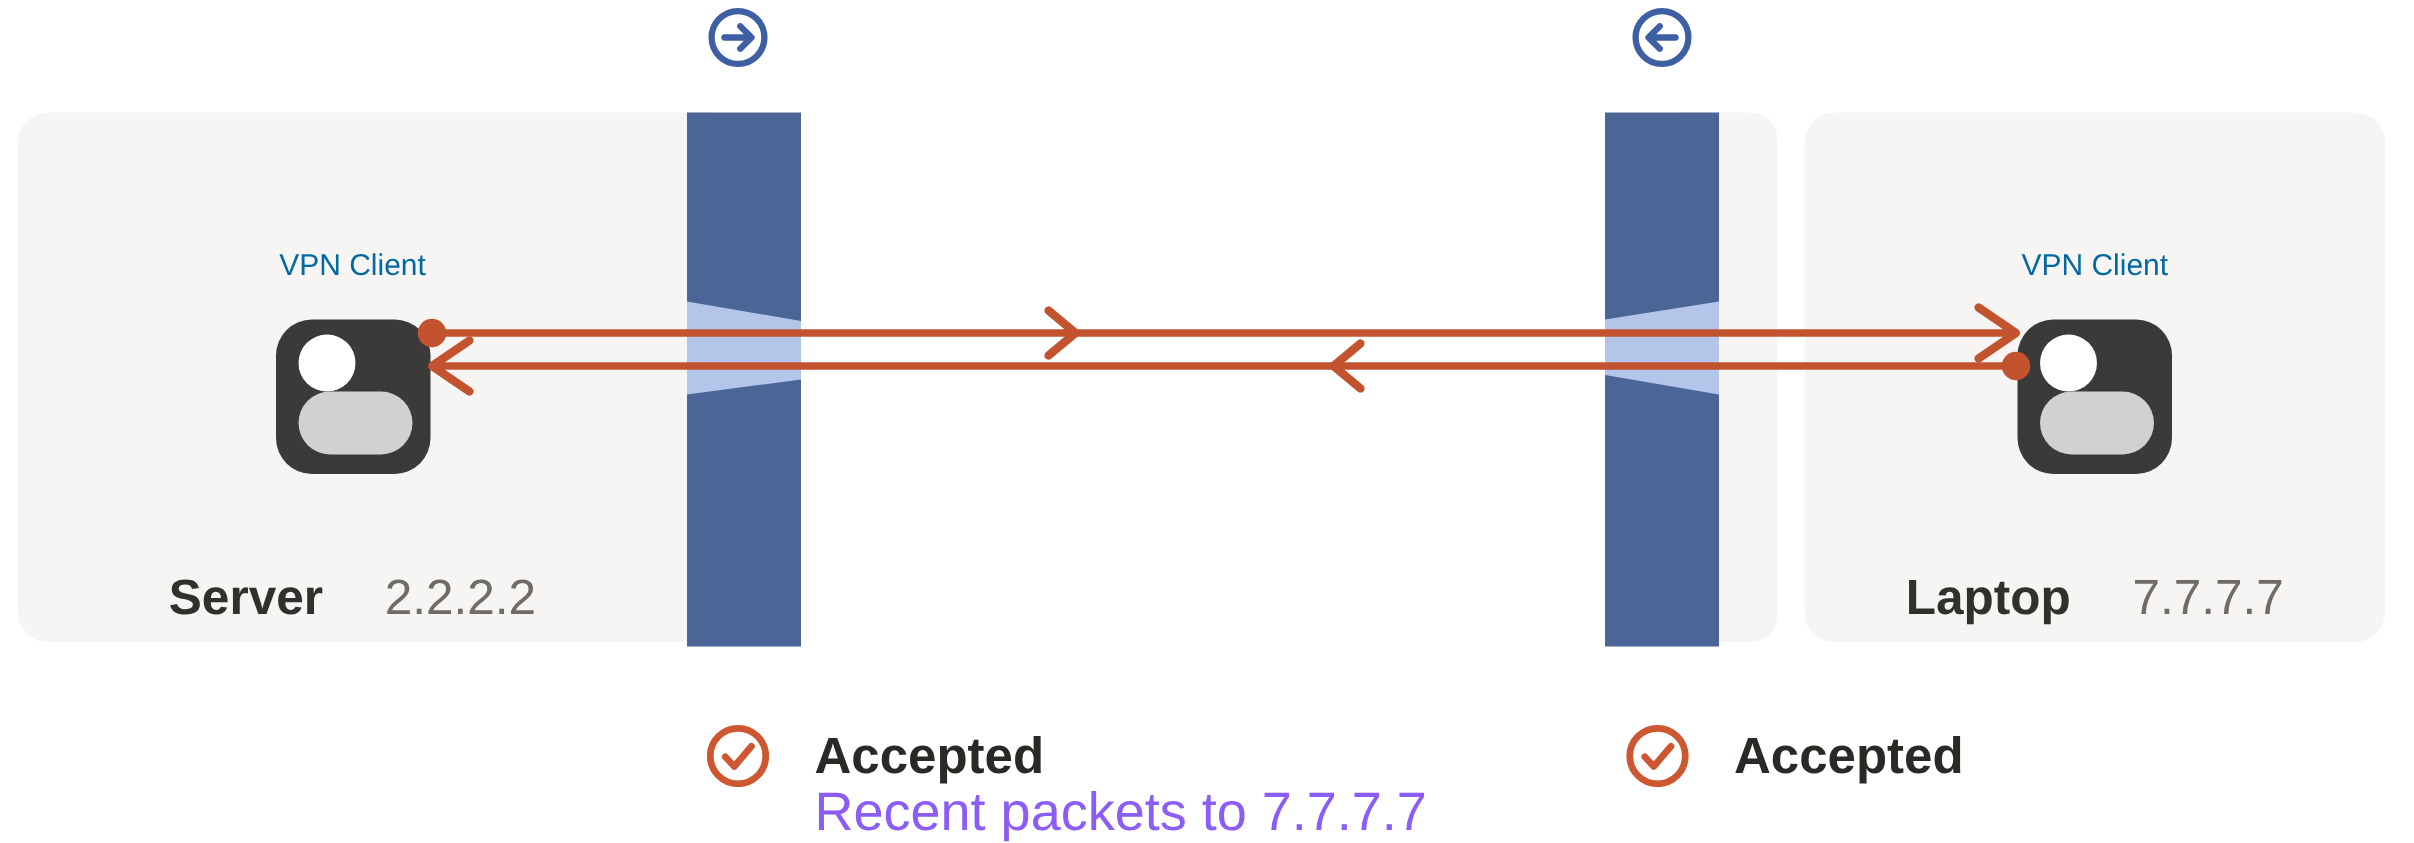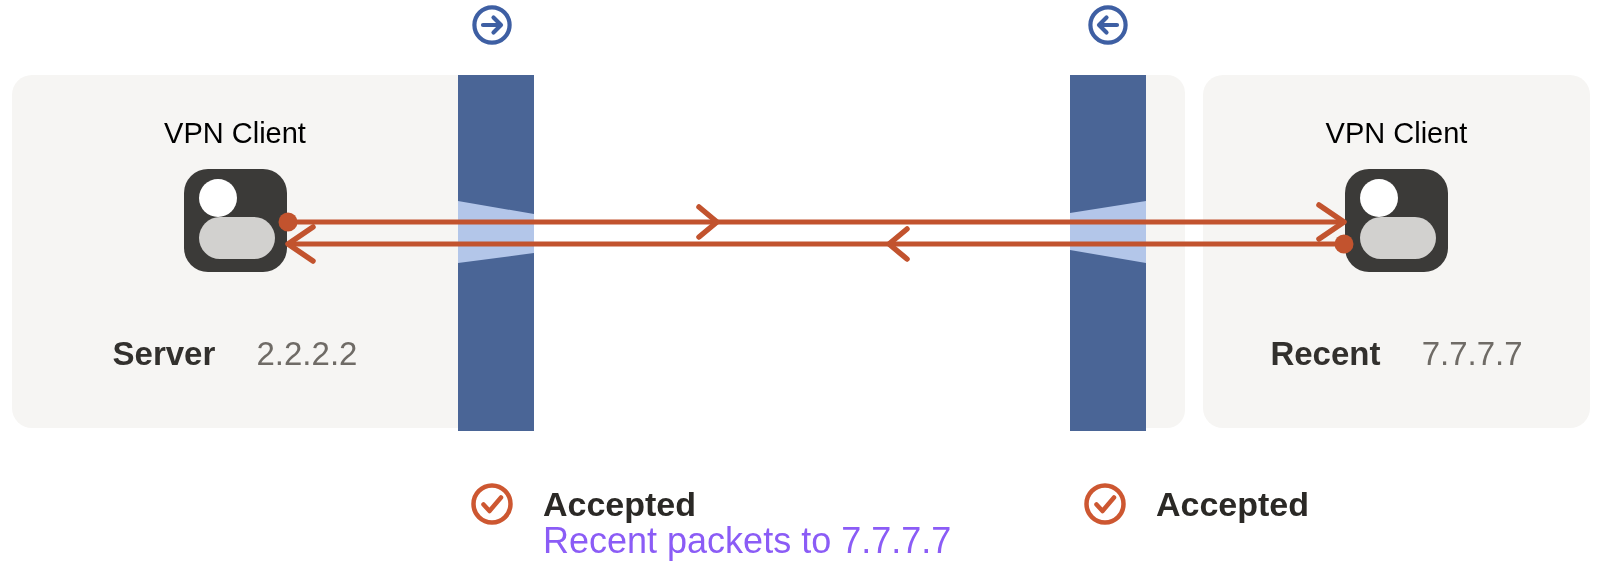"VPN Client" .node-label { color: #000000 -> #0369a1; font-size: 29px -> 20px; margin-top: 40px -> 84px }
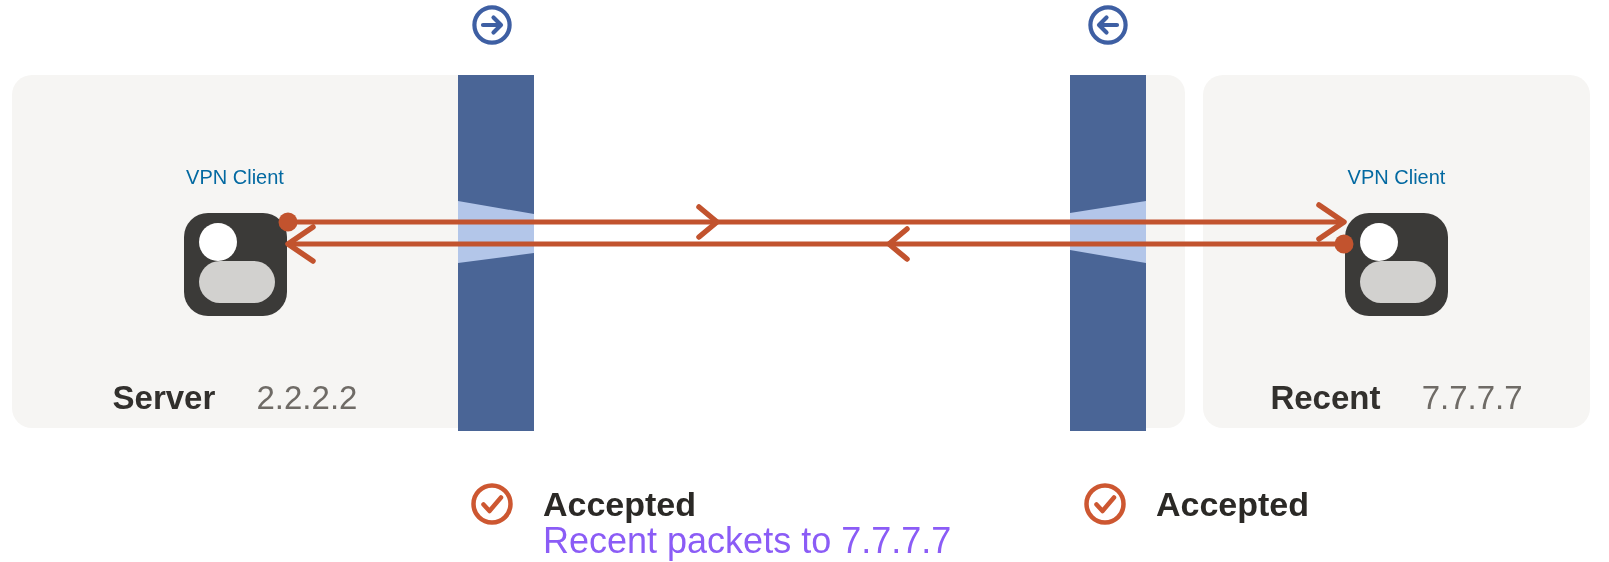"Recent" span { text: Recent -> Laptop }
